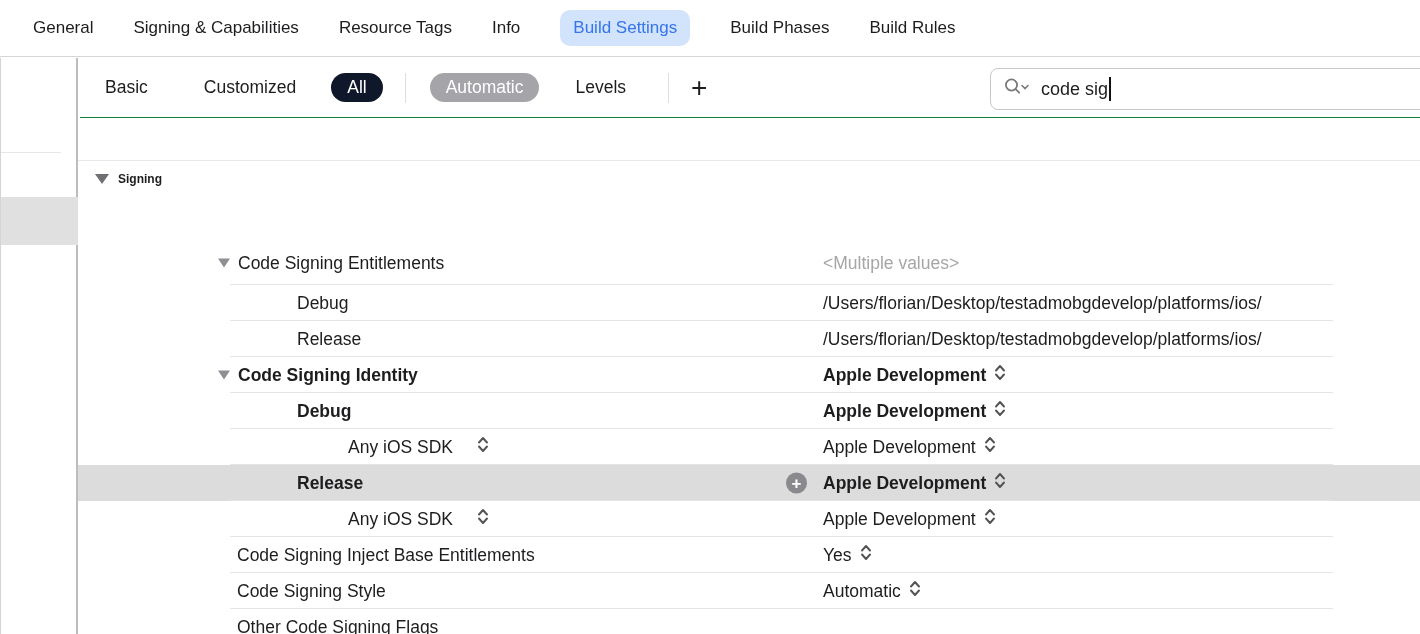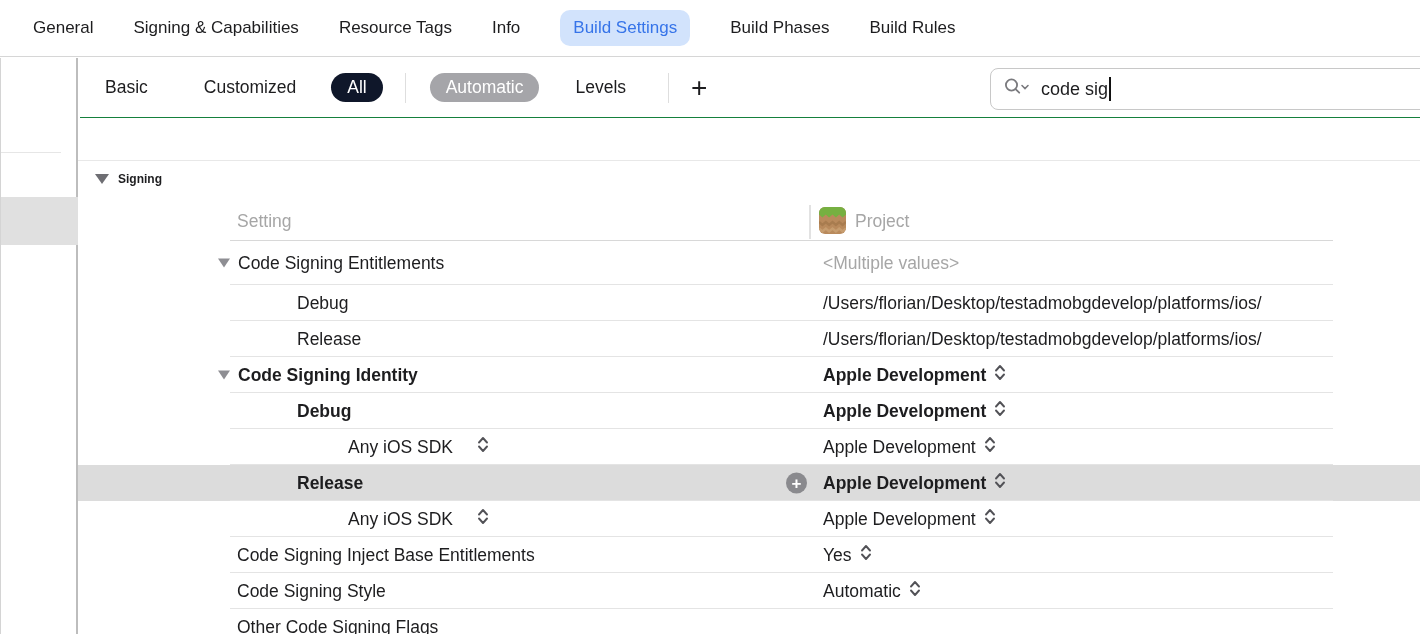"Setting" div.colheader { html: <div> <span>Setting</span> <span></span> <span> <svg> <defs> <clipPath> <rect></rect> </clipPath> </defs> <g> <rect></rect> <path></path> <polyline></polyline> <polyline></polyline> </g> </svg> </span> <span>Project</span> <span></span> </div> -> none }
